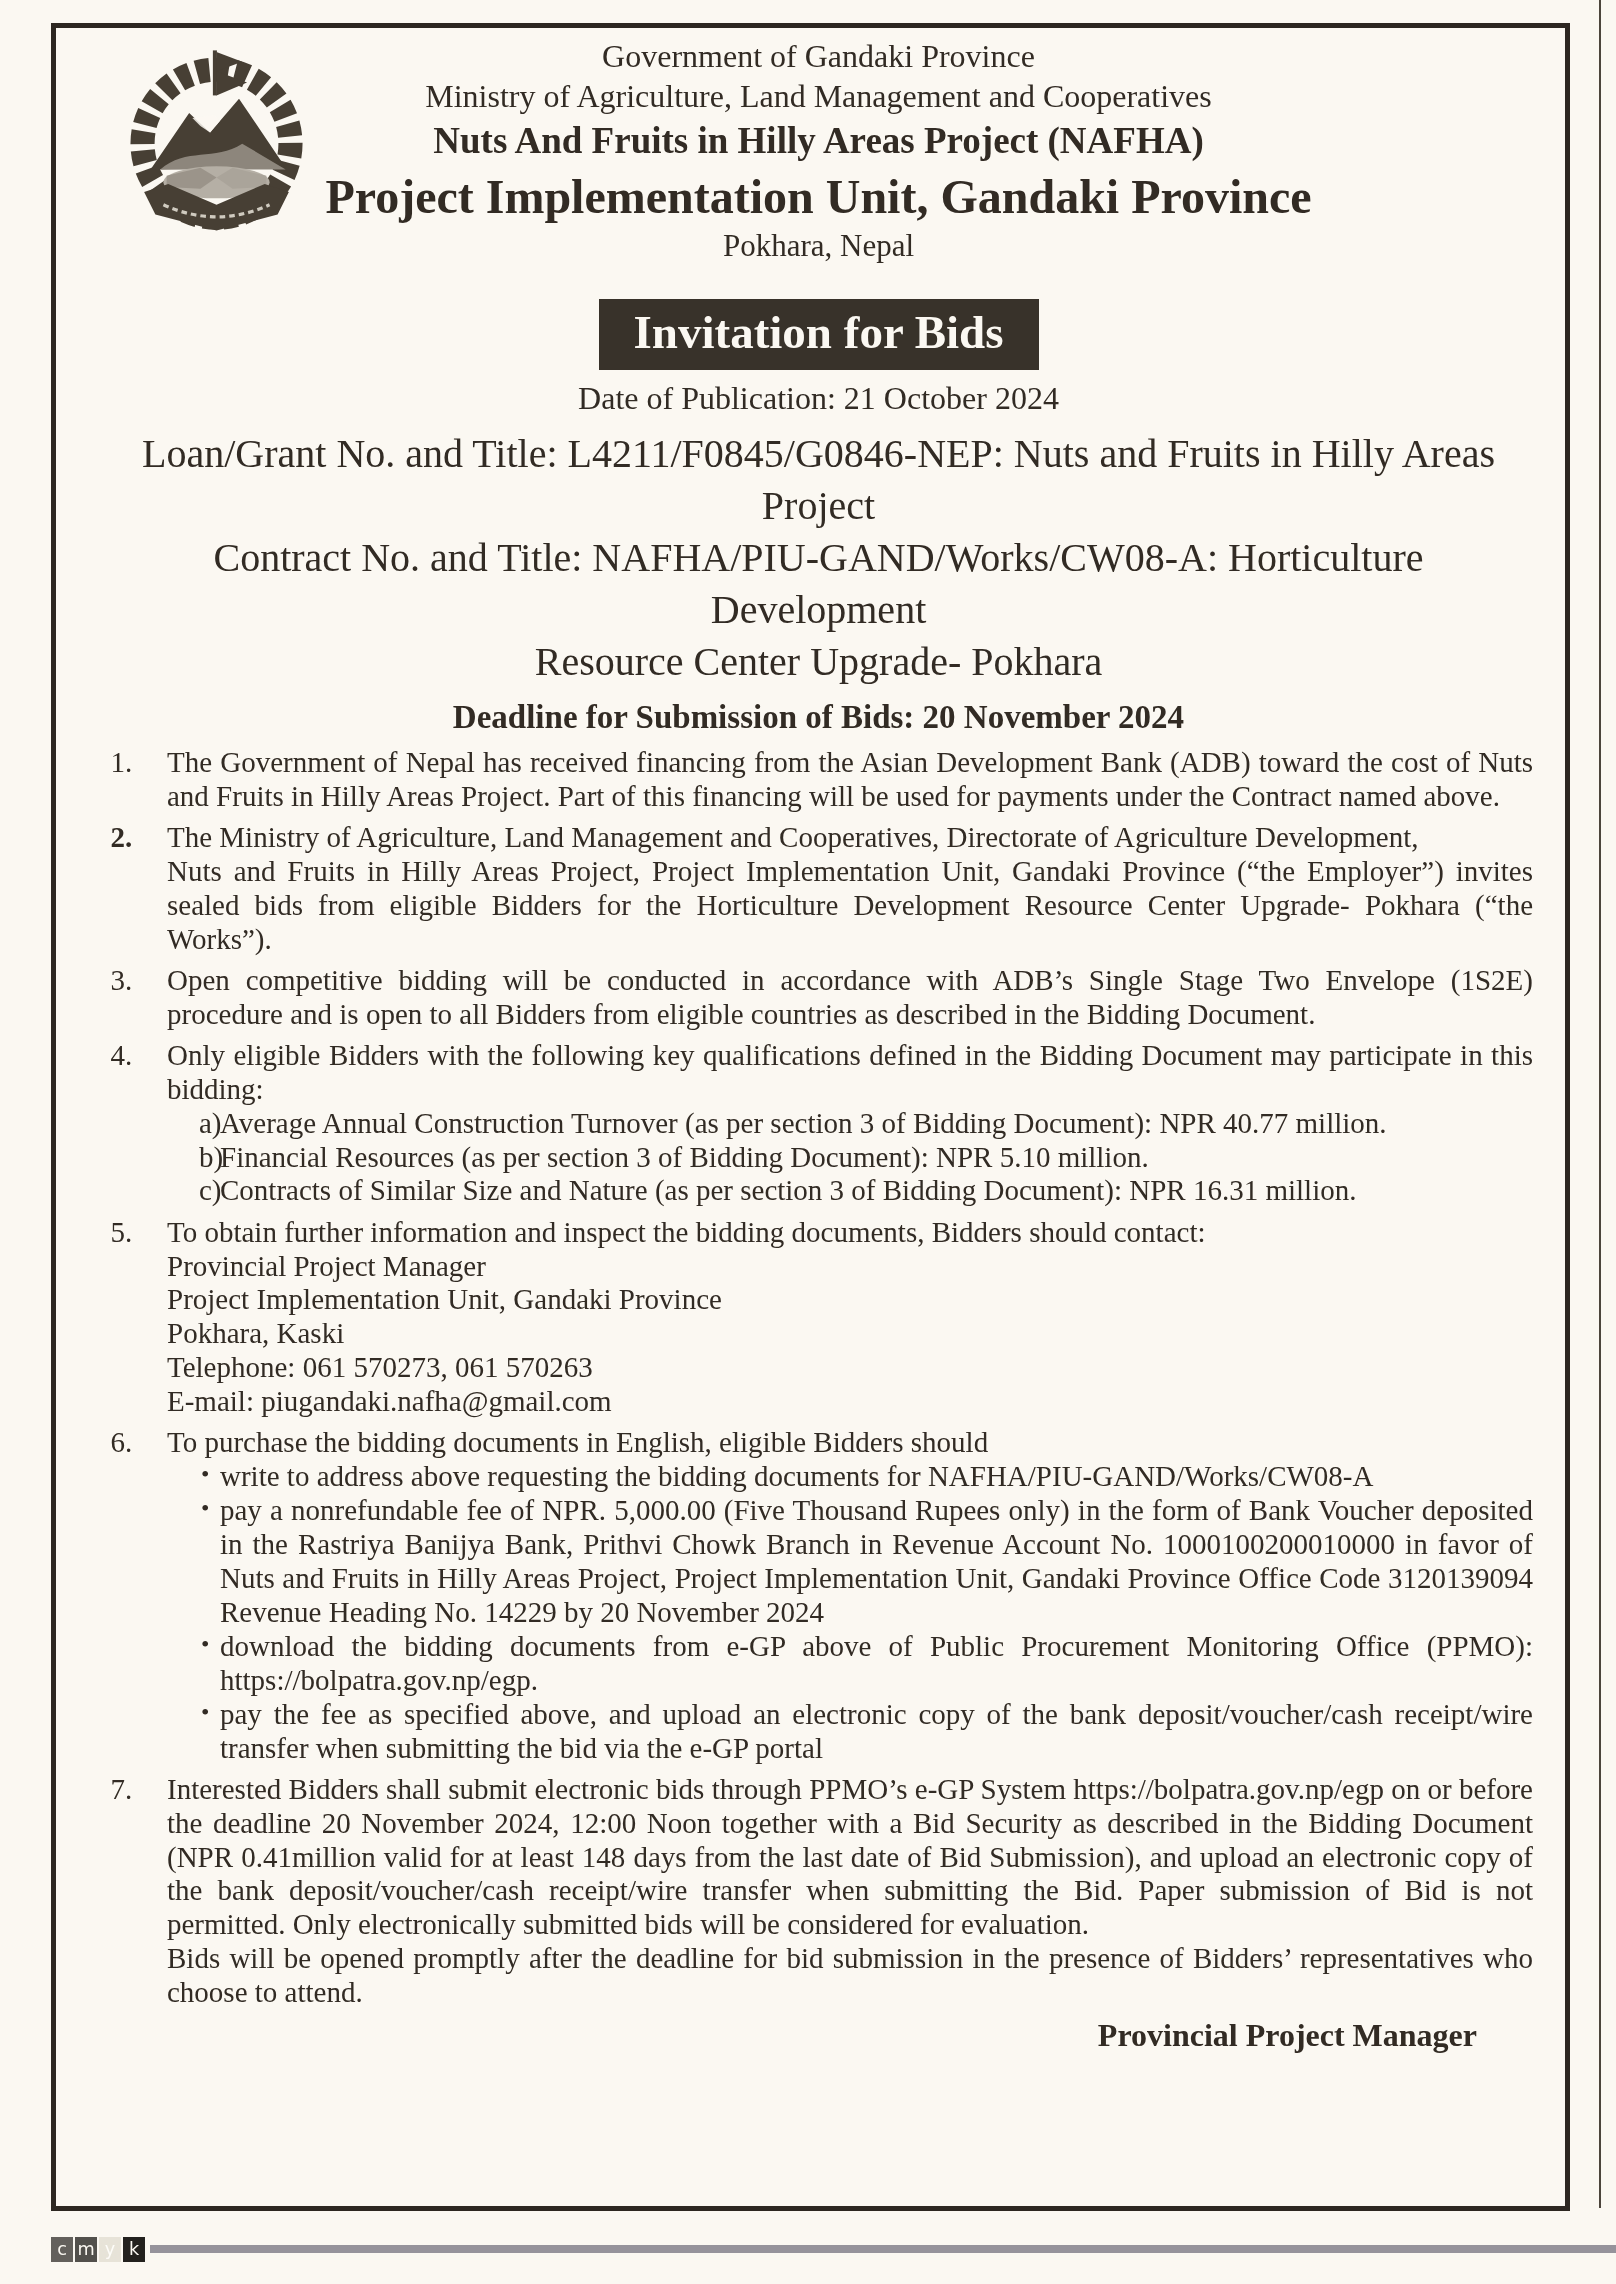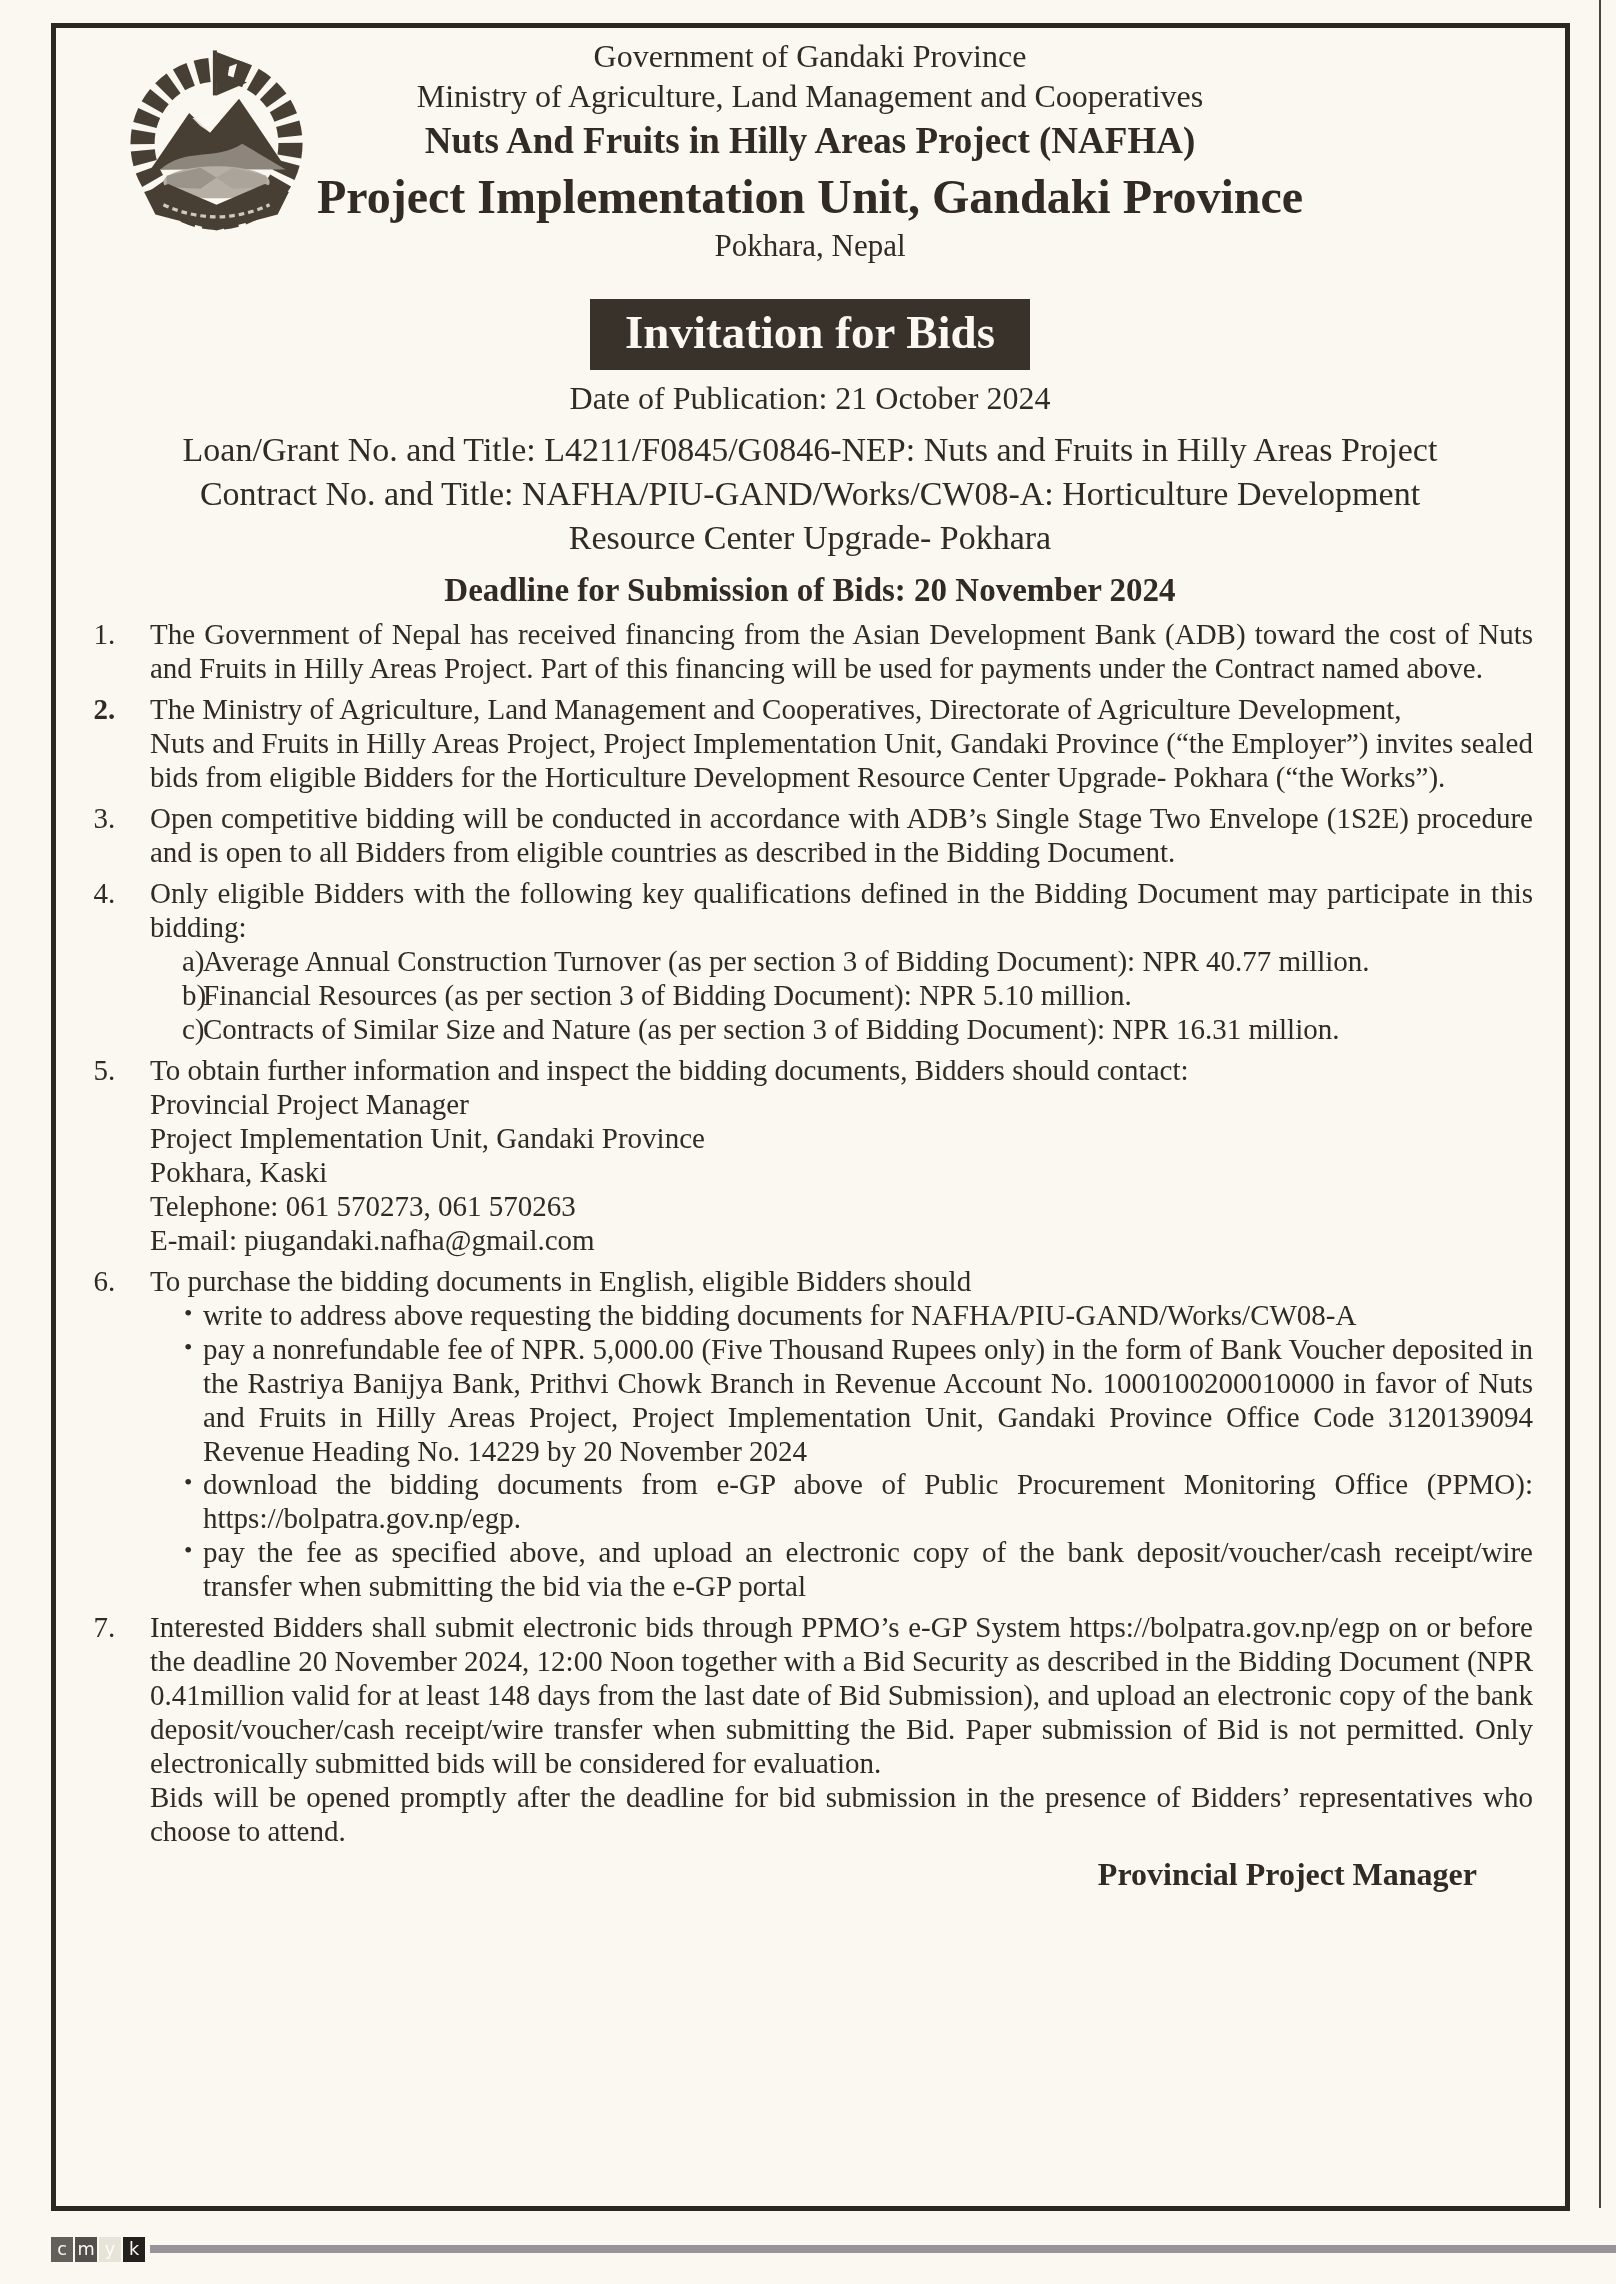"Government of Gandaki Province" .doc { padding: 8px 32px 0 31px -> 8px 32px 0 48px }
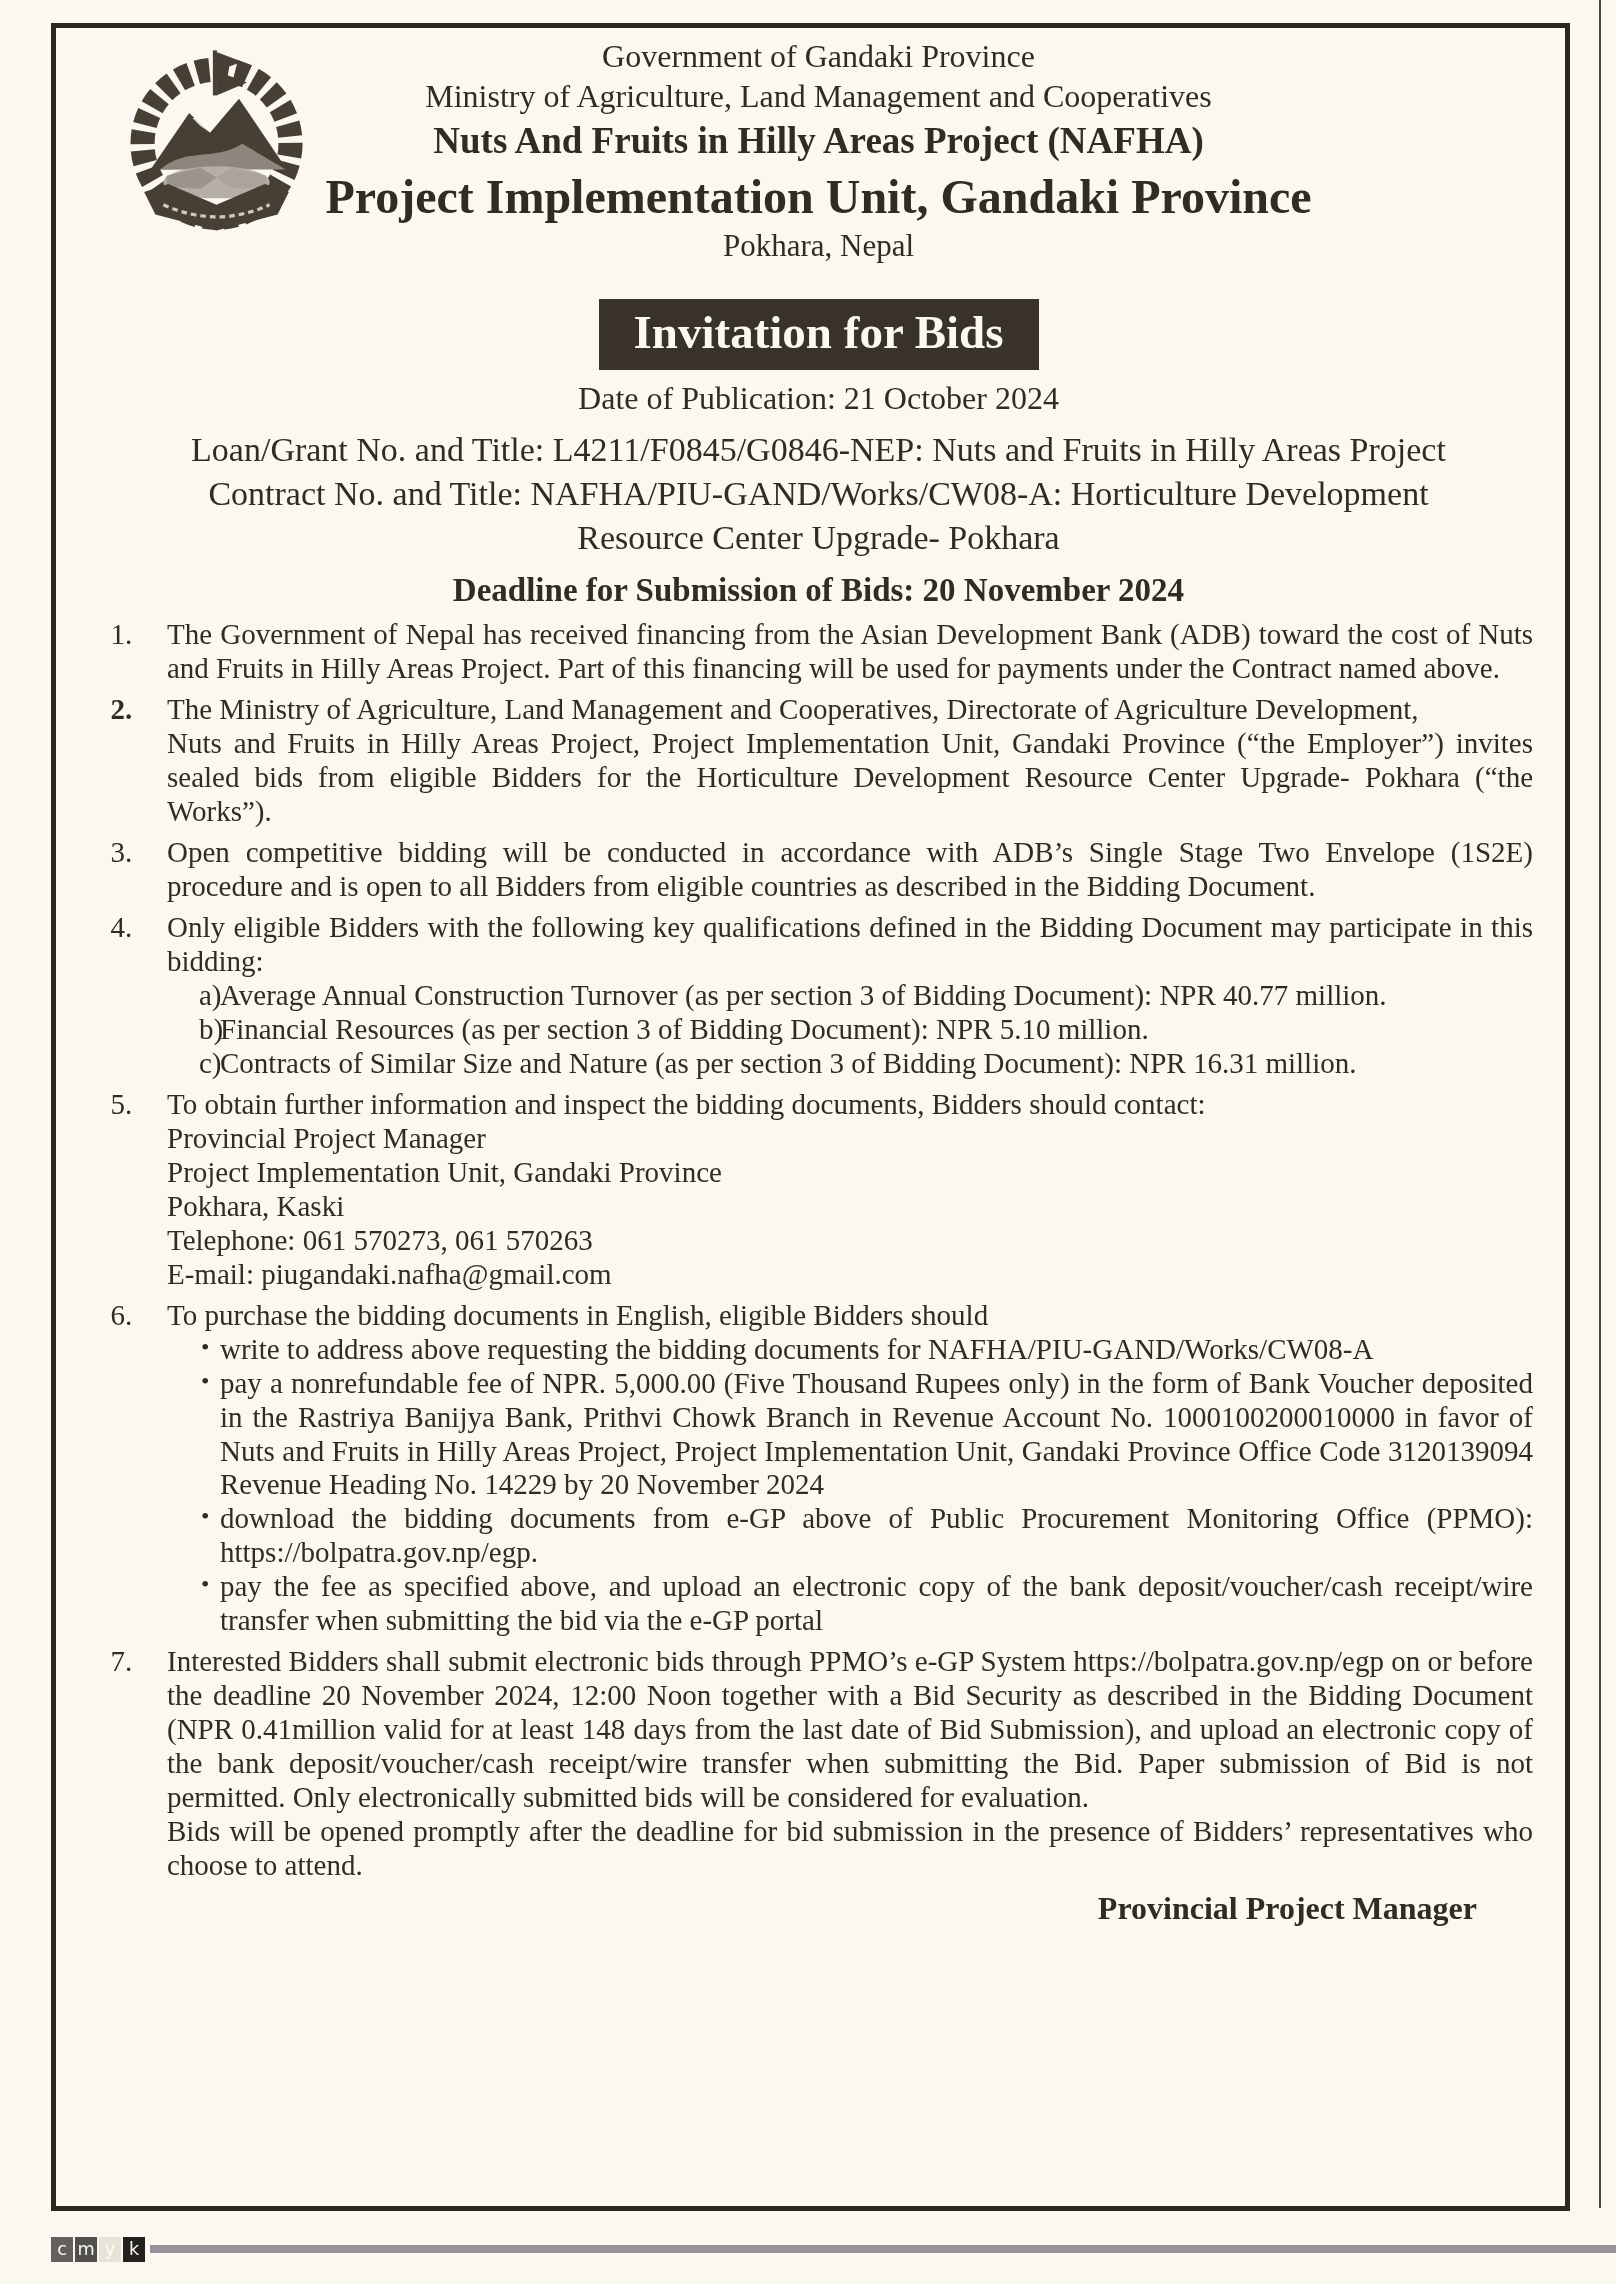"Loan/Grant No. and Title:" .loan { font-size: 34px -> 40px }
